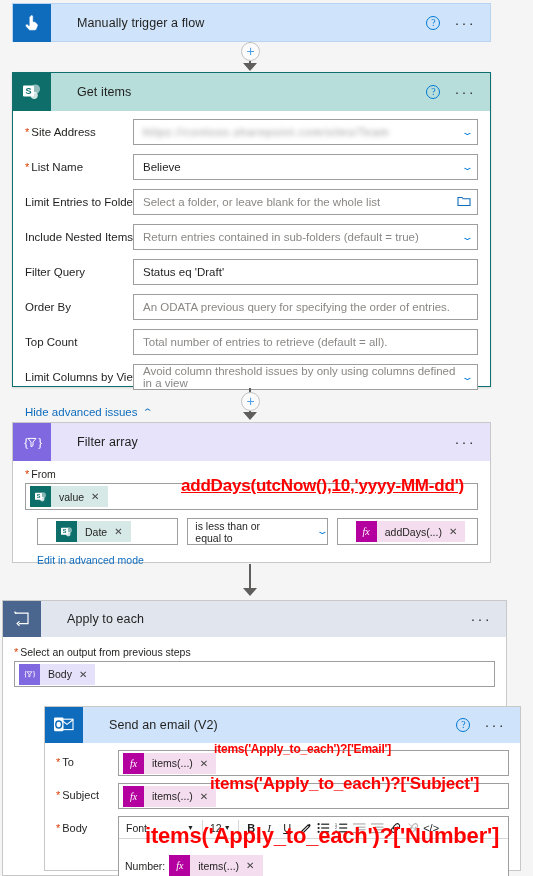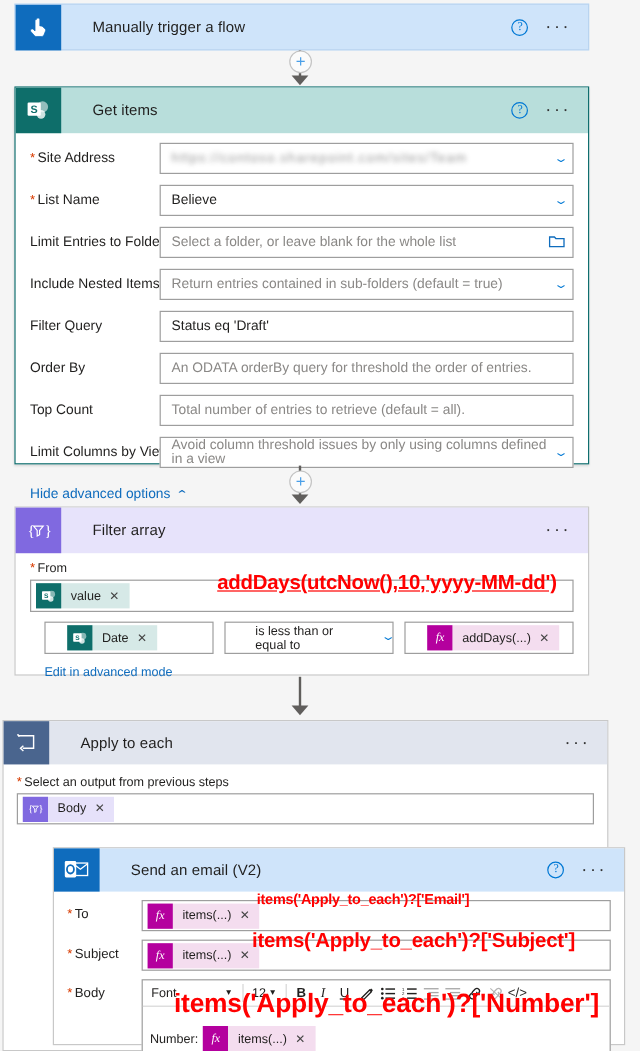"An ODATA orderBy query for" span.ph { text: orderBy query for threshold -> previous query for specifying }
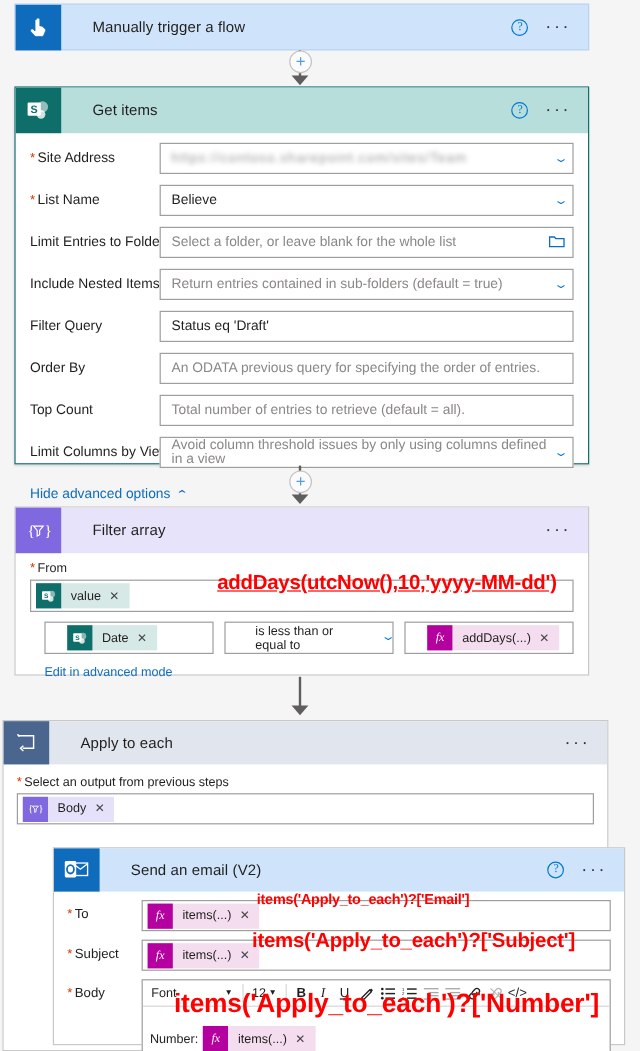"Hide advanced options" span { text: options -> issues }
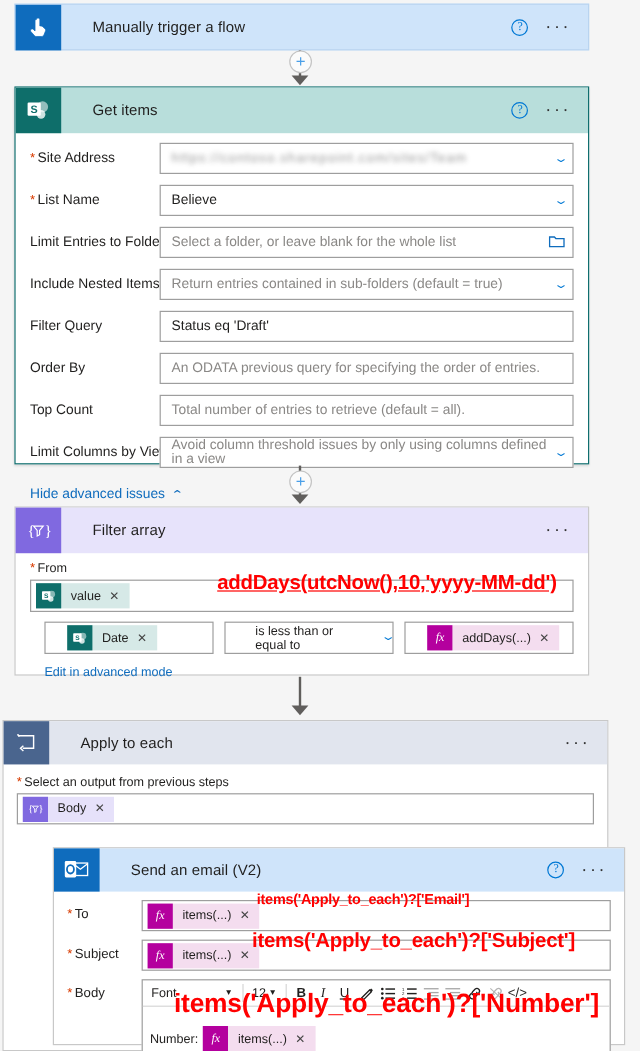"is less than or equal" .cond-b { padding-left: 25px -> 7px }
